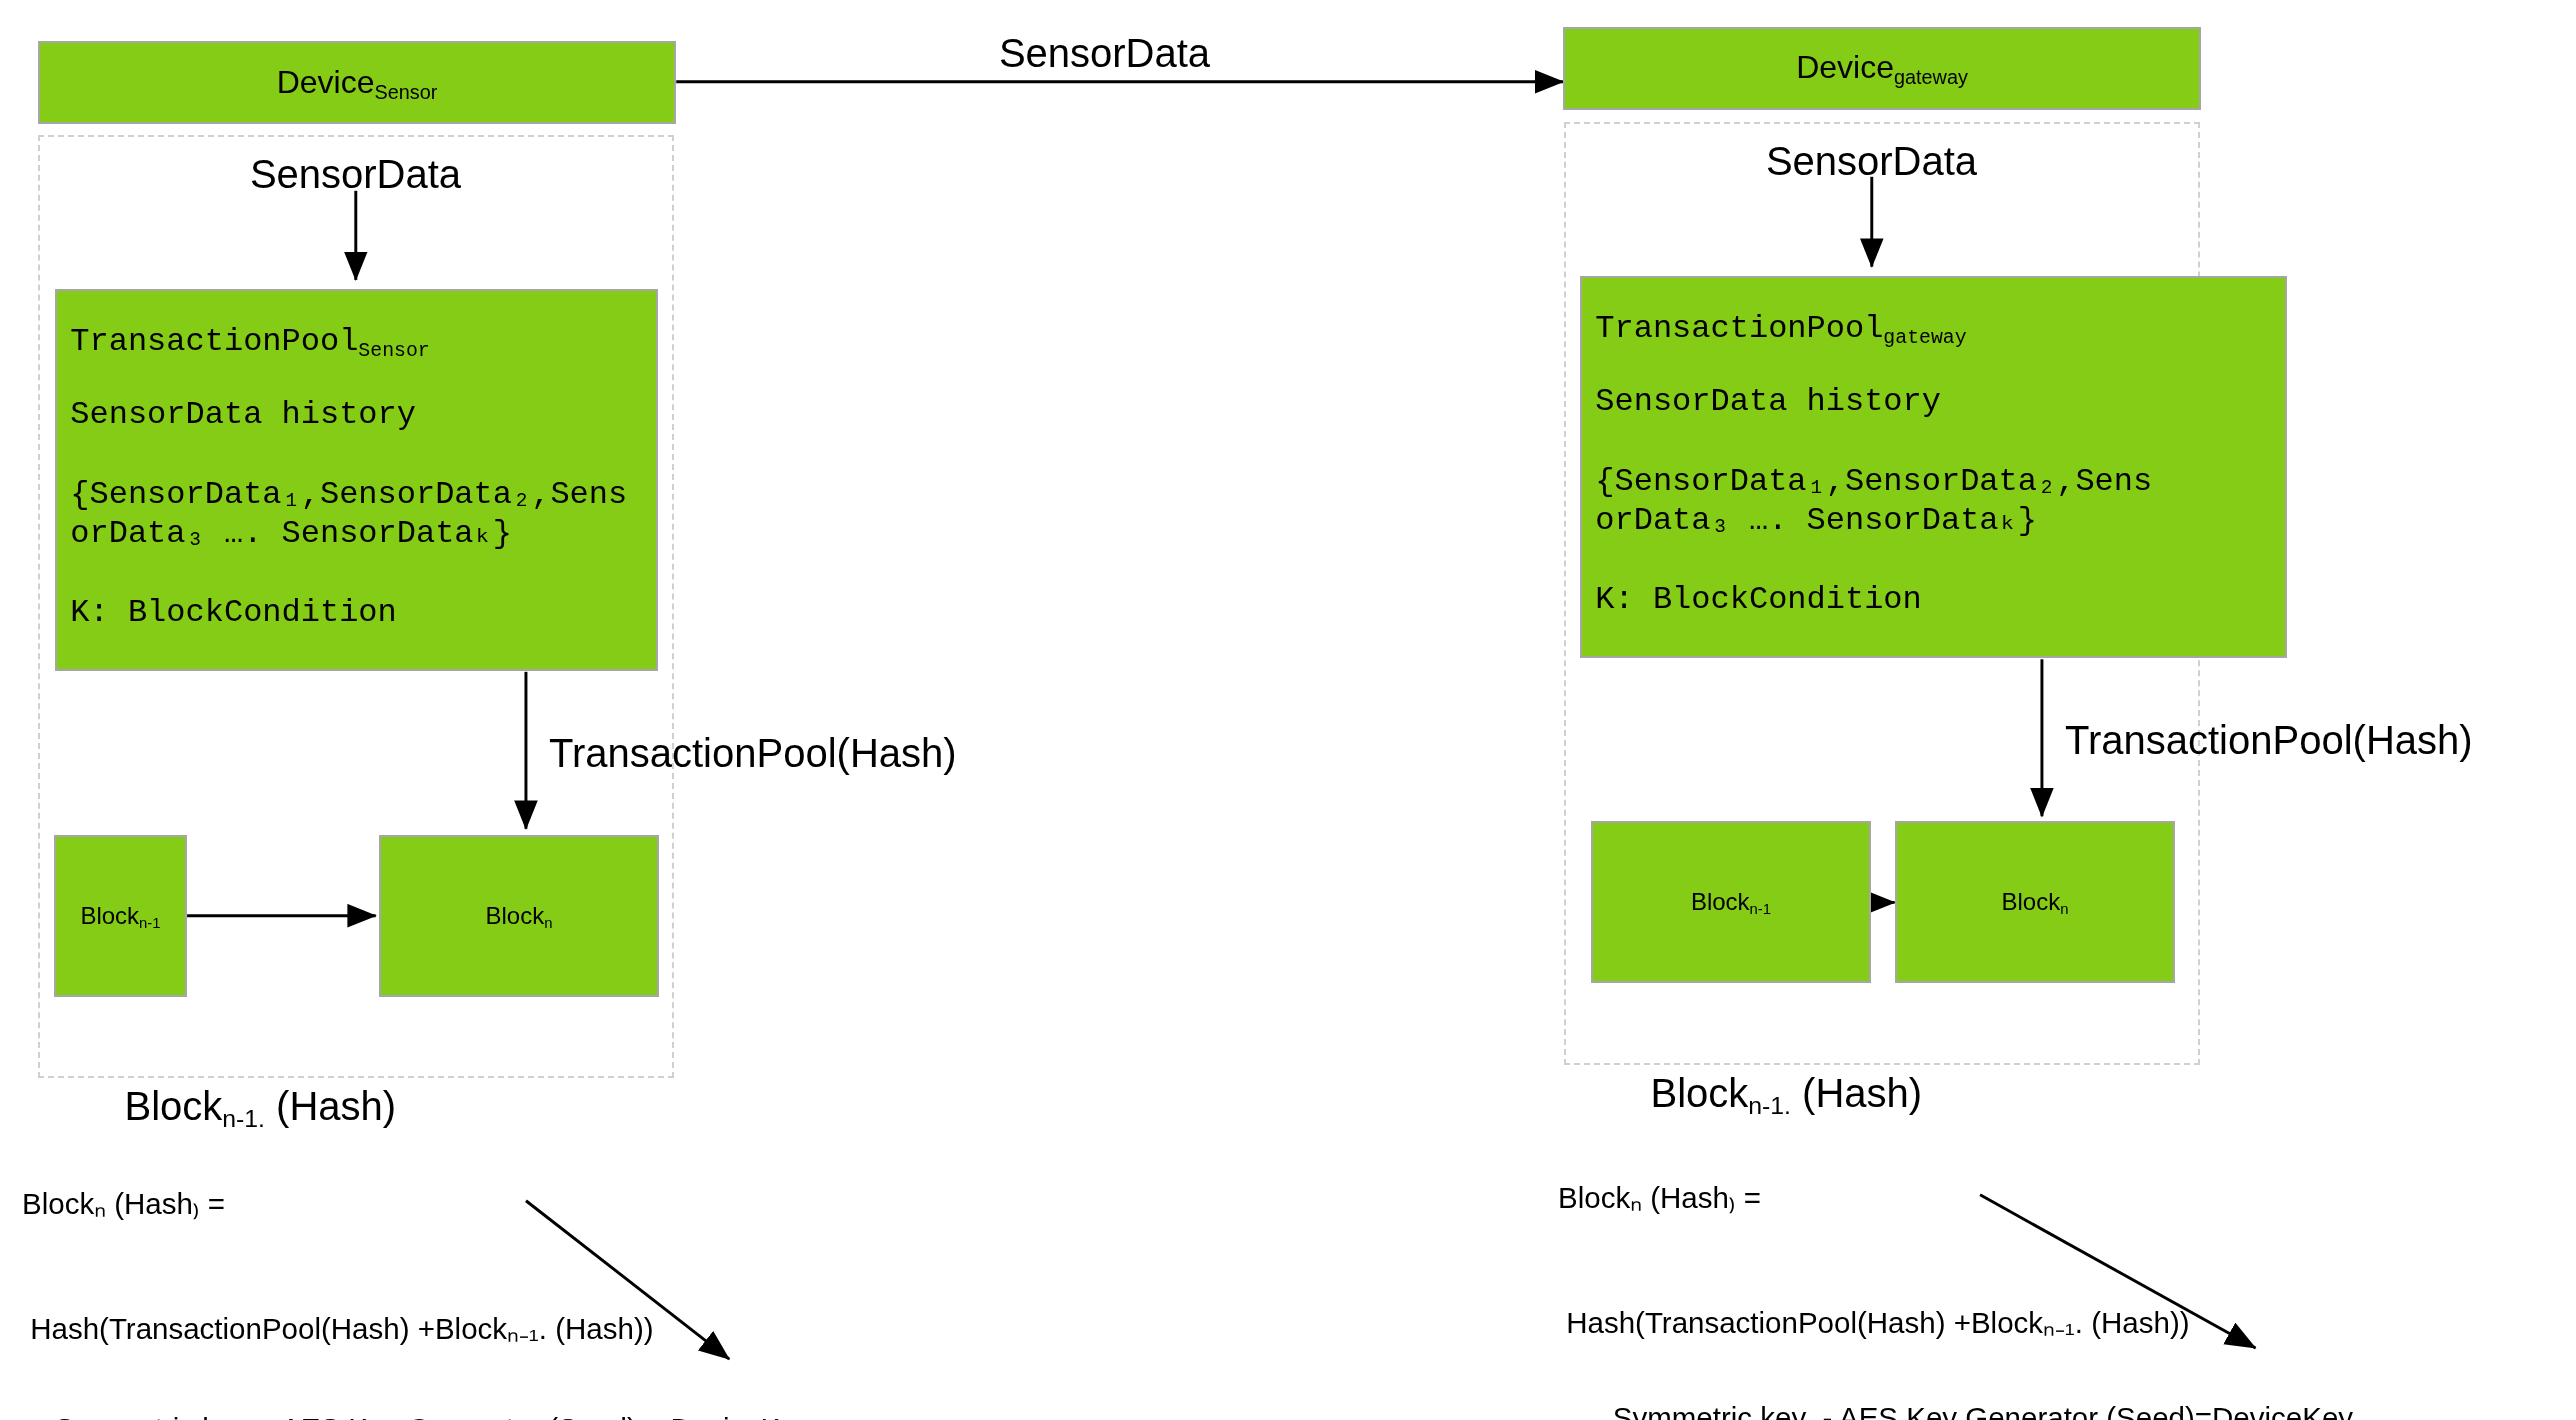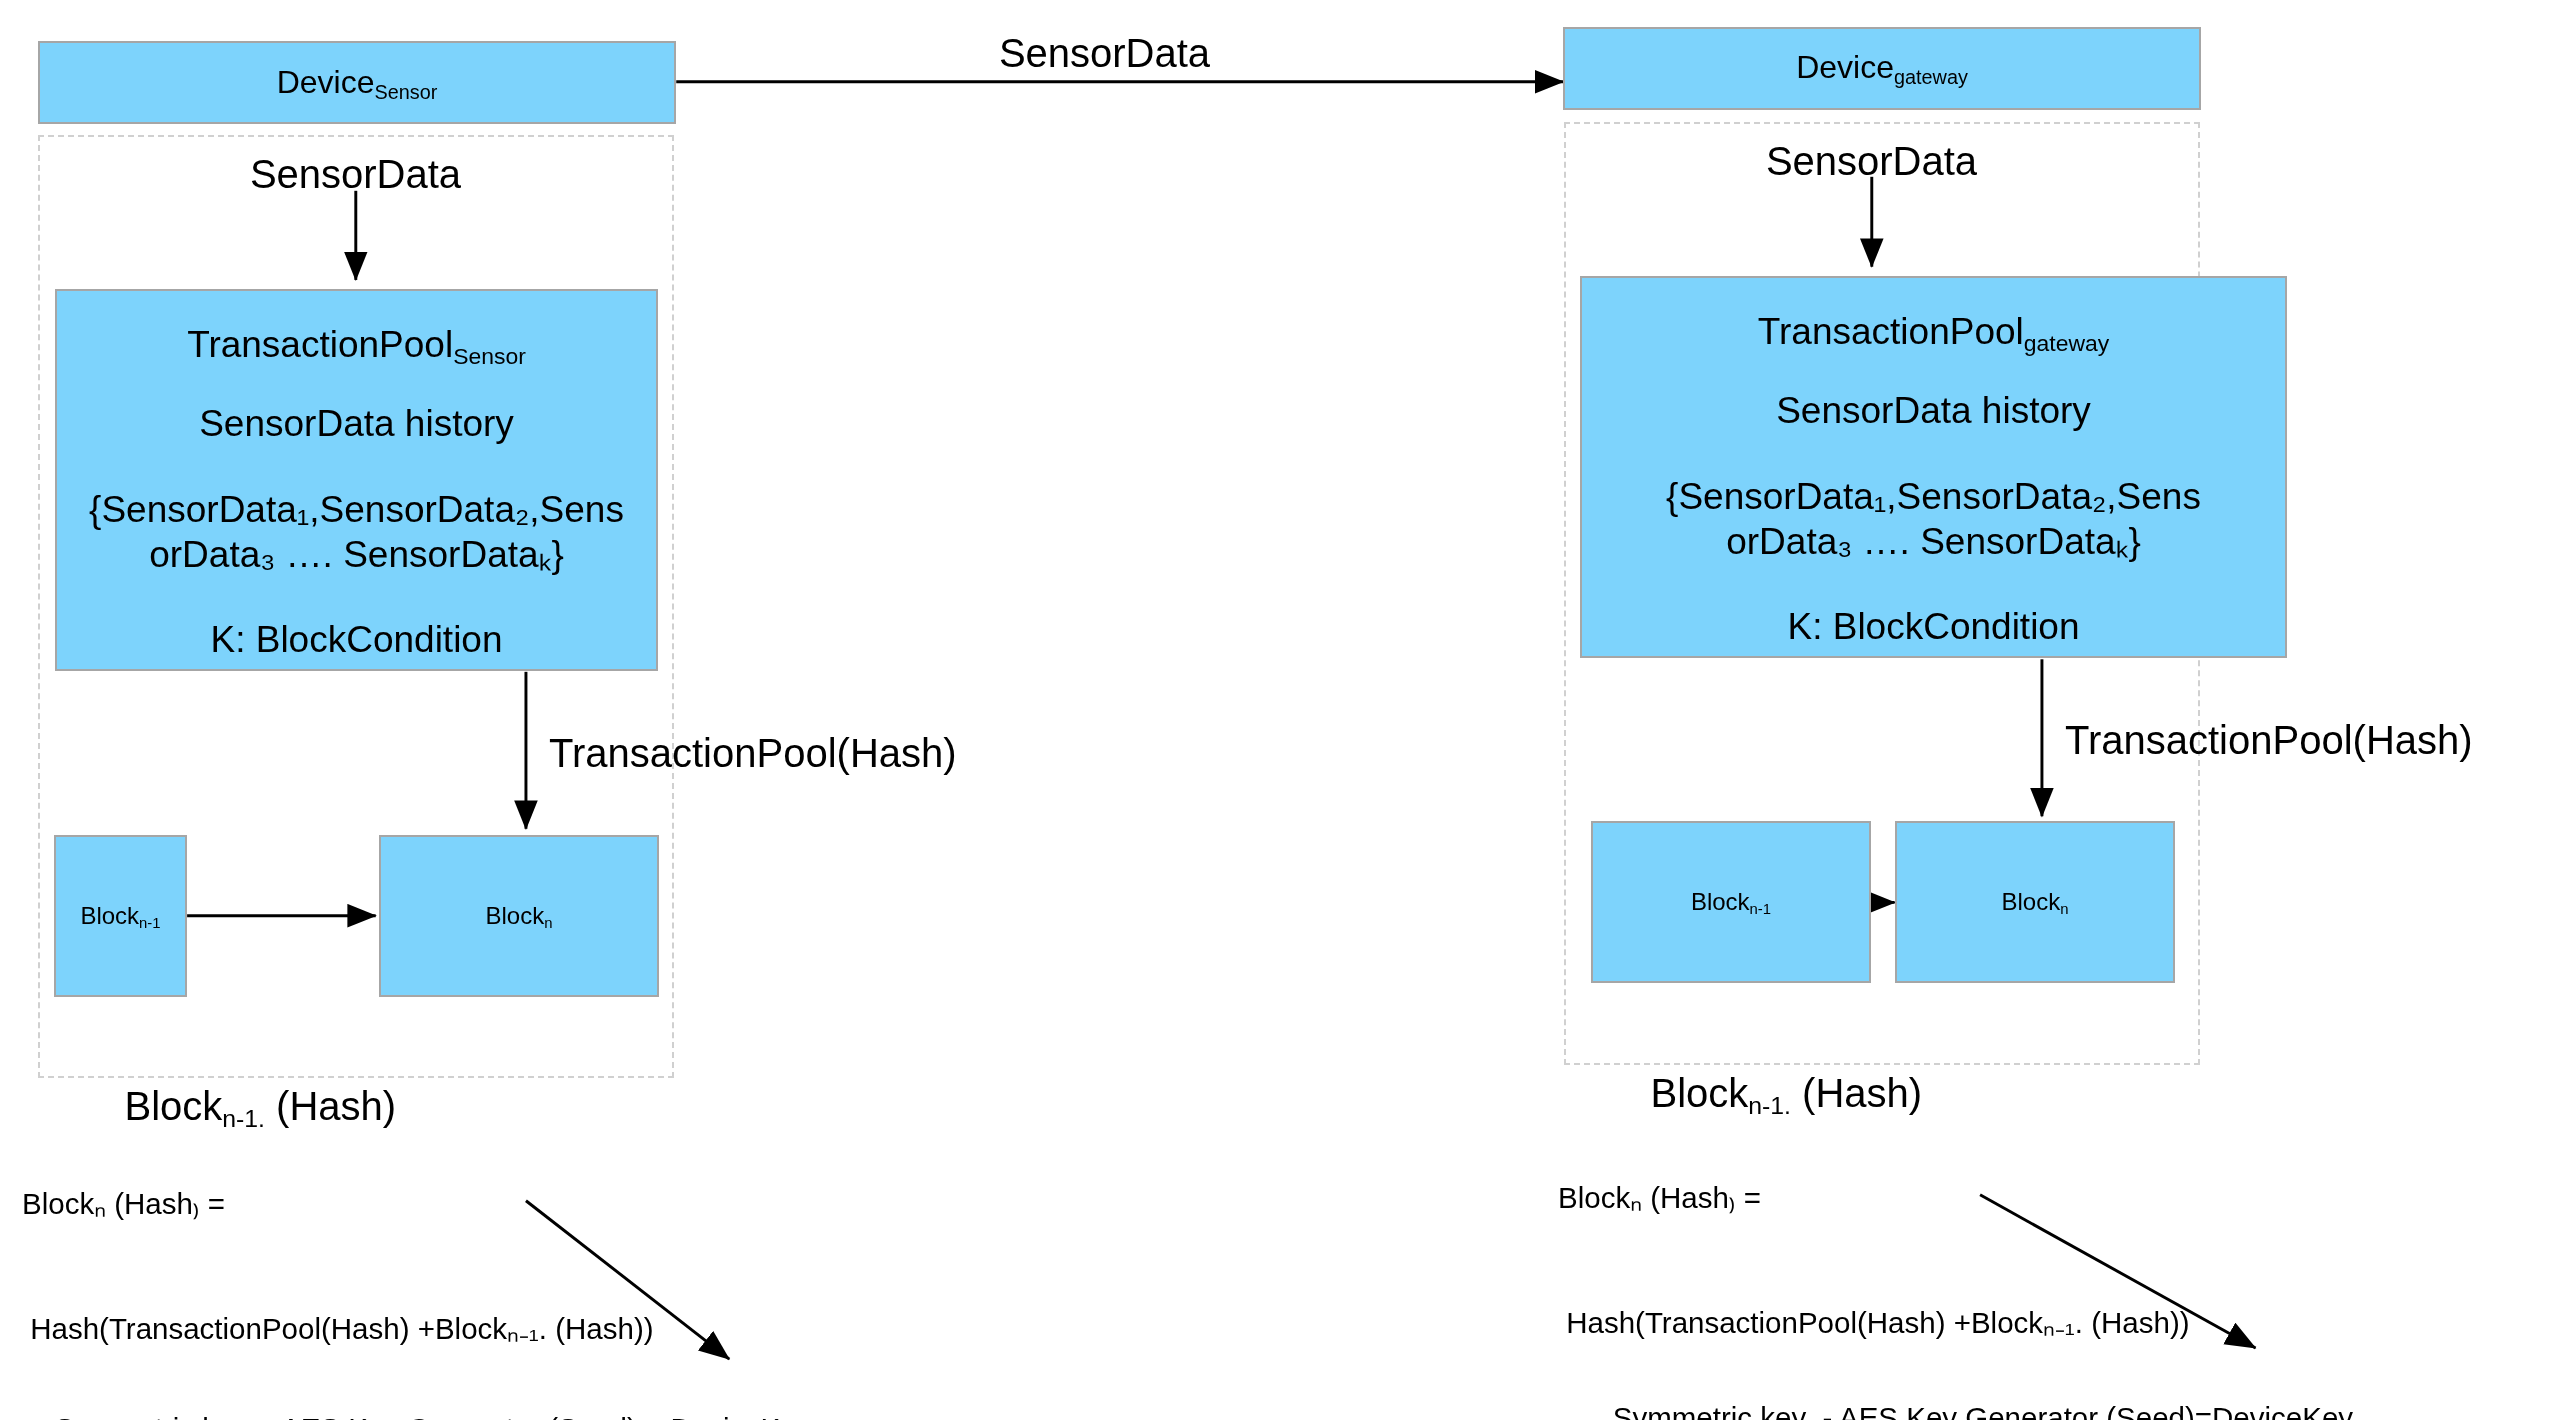"DeviceSensor" .solid-box { background: #7dd3fc -> #84cc16 }
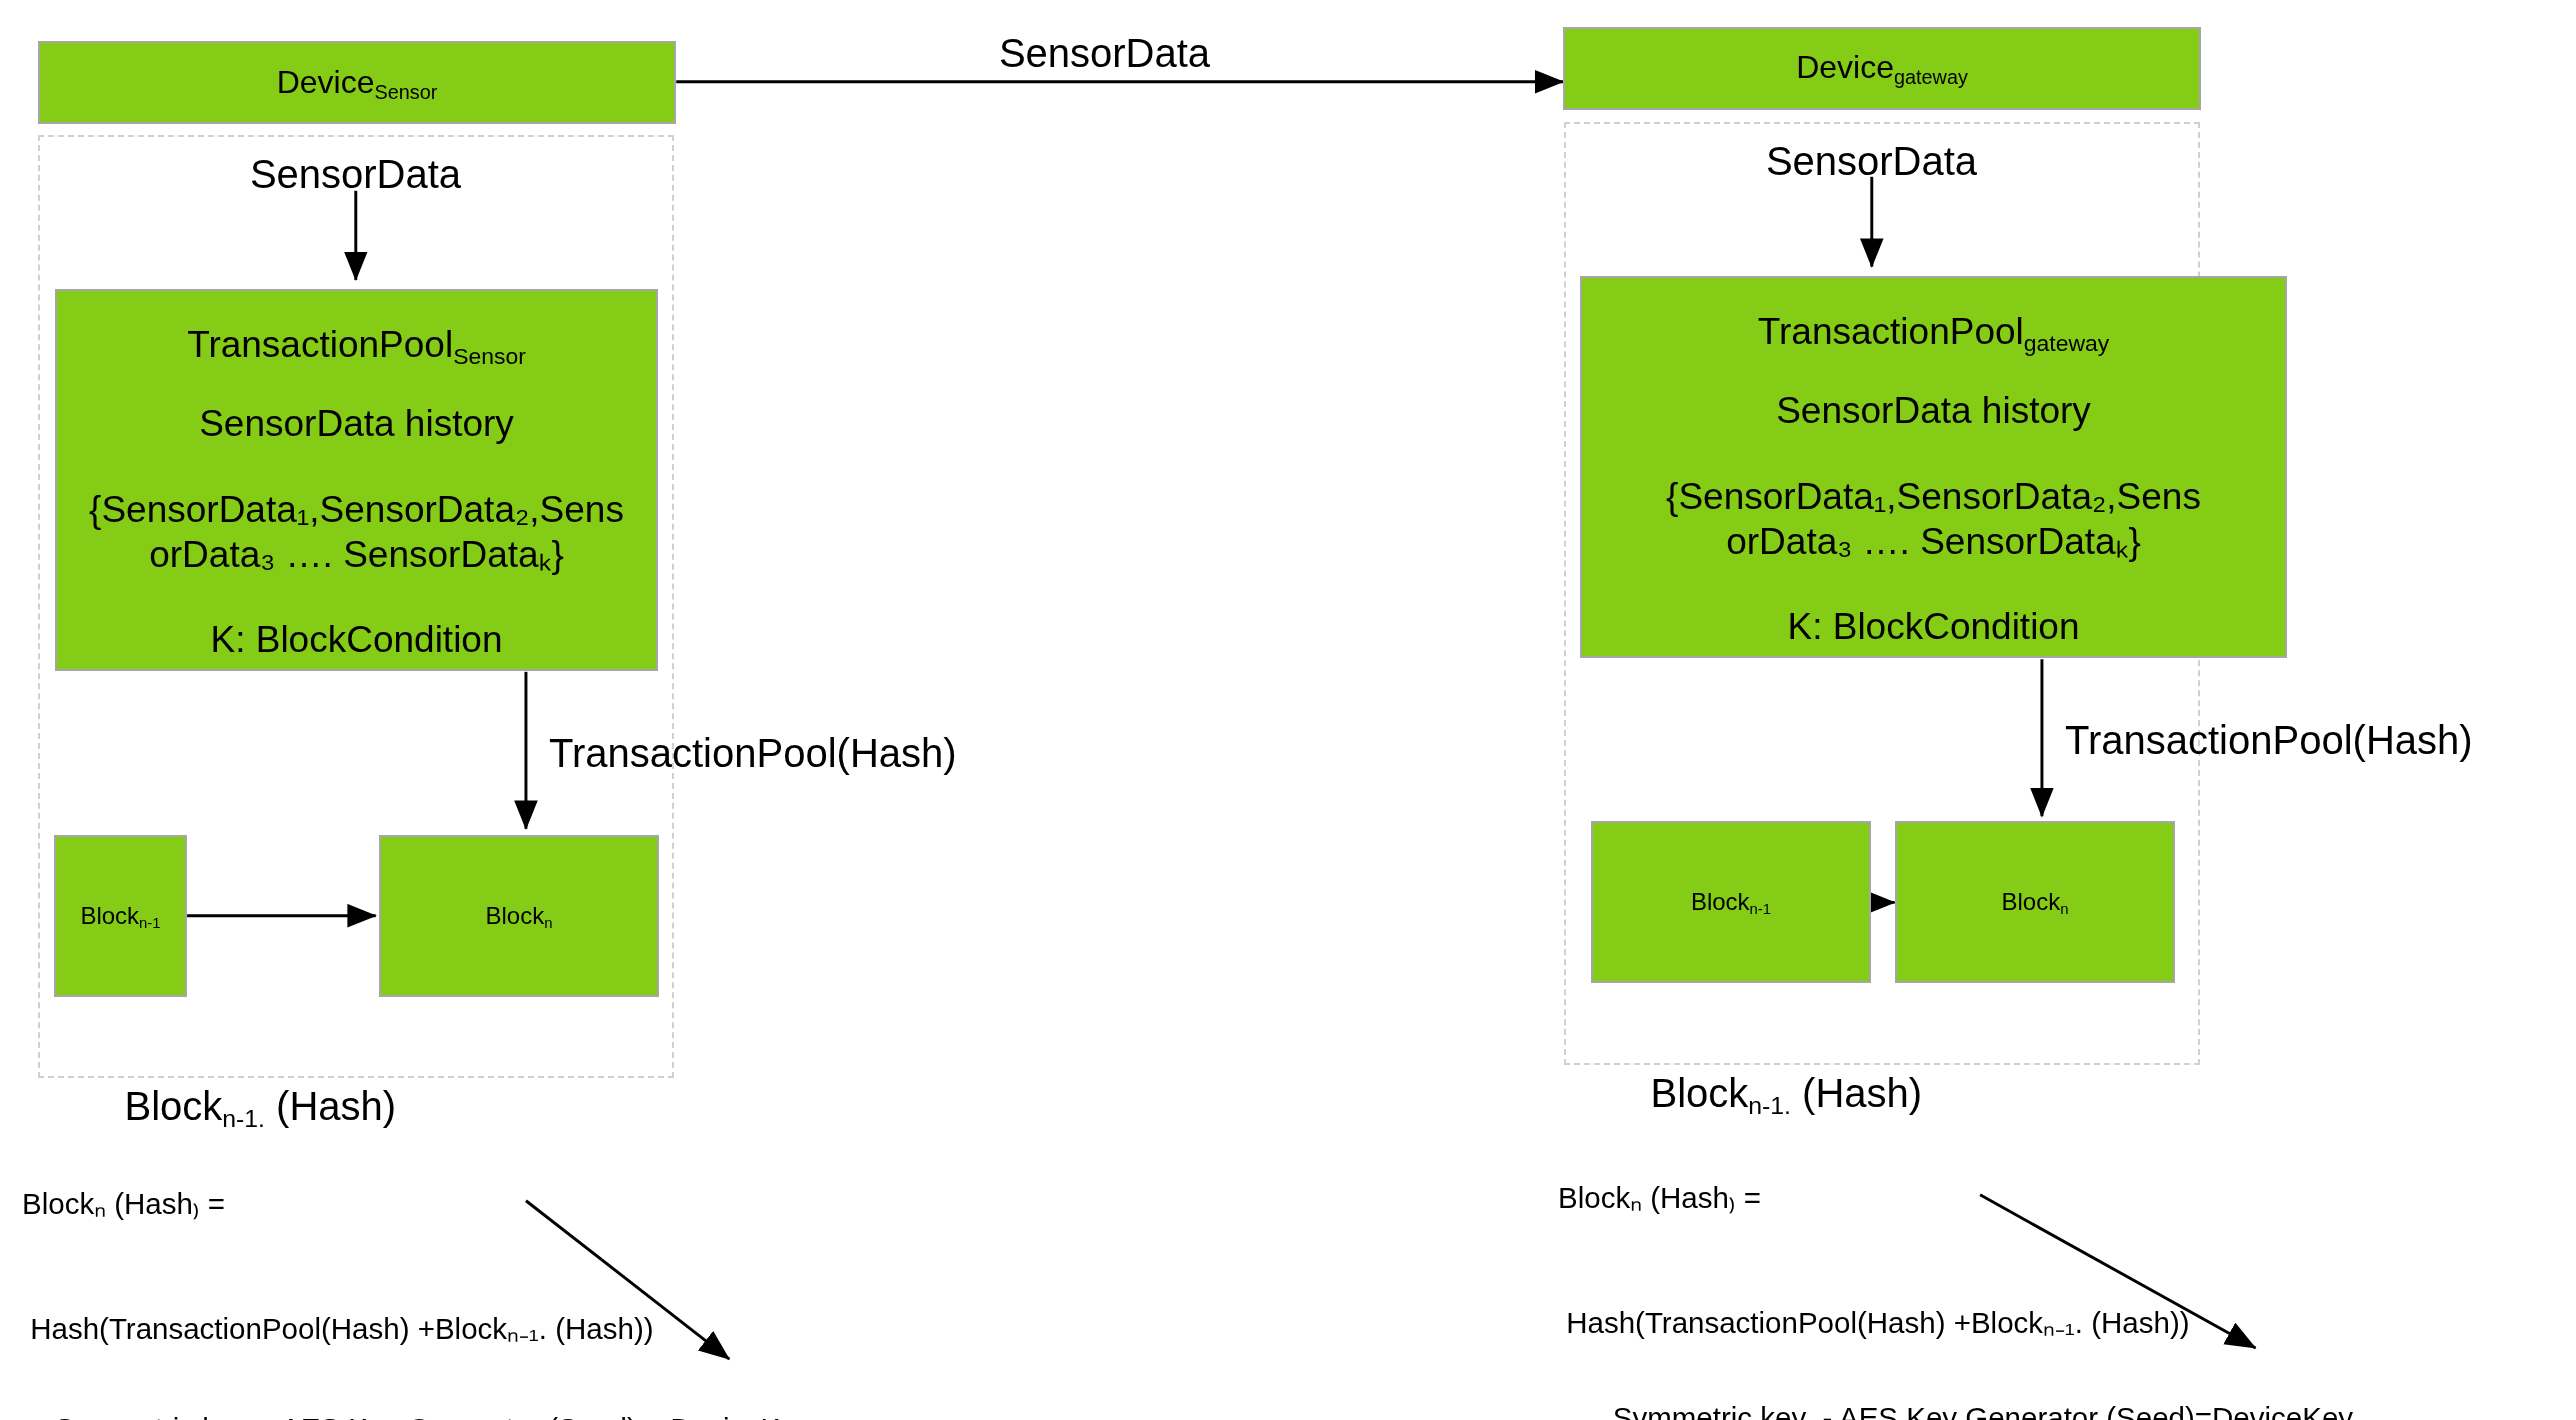"TransactionPoolSensor" .pool-line { font-family: none -> Liberation Mono, monospace; font-size: 37px -> 32px; text-align: center -> left }
